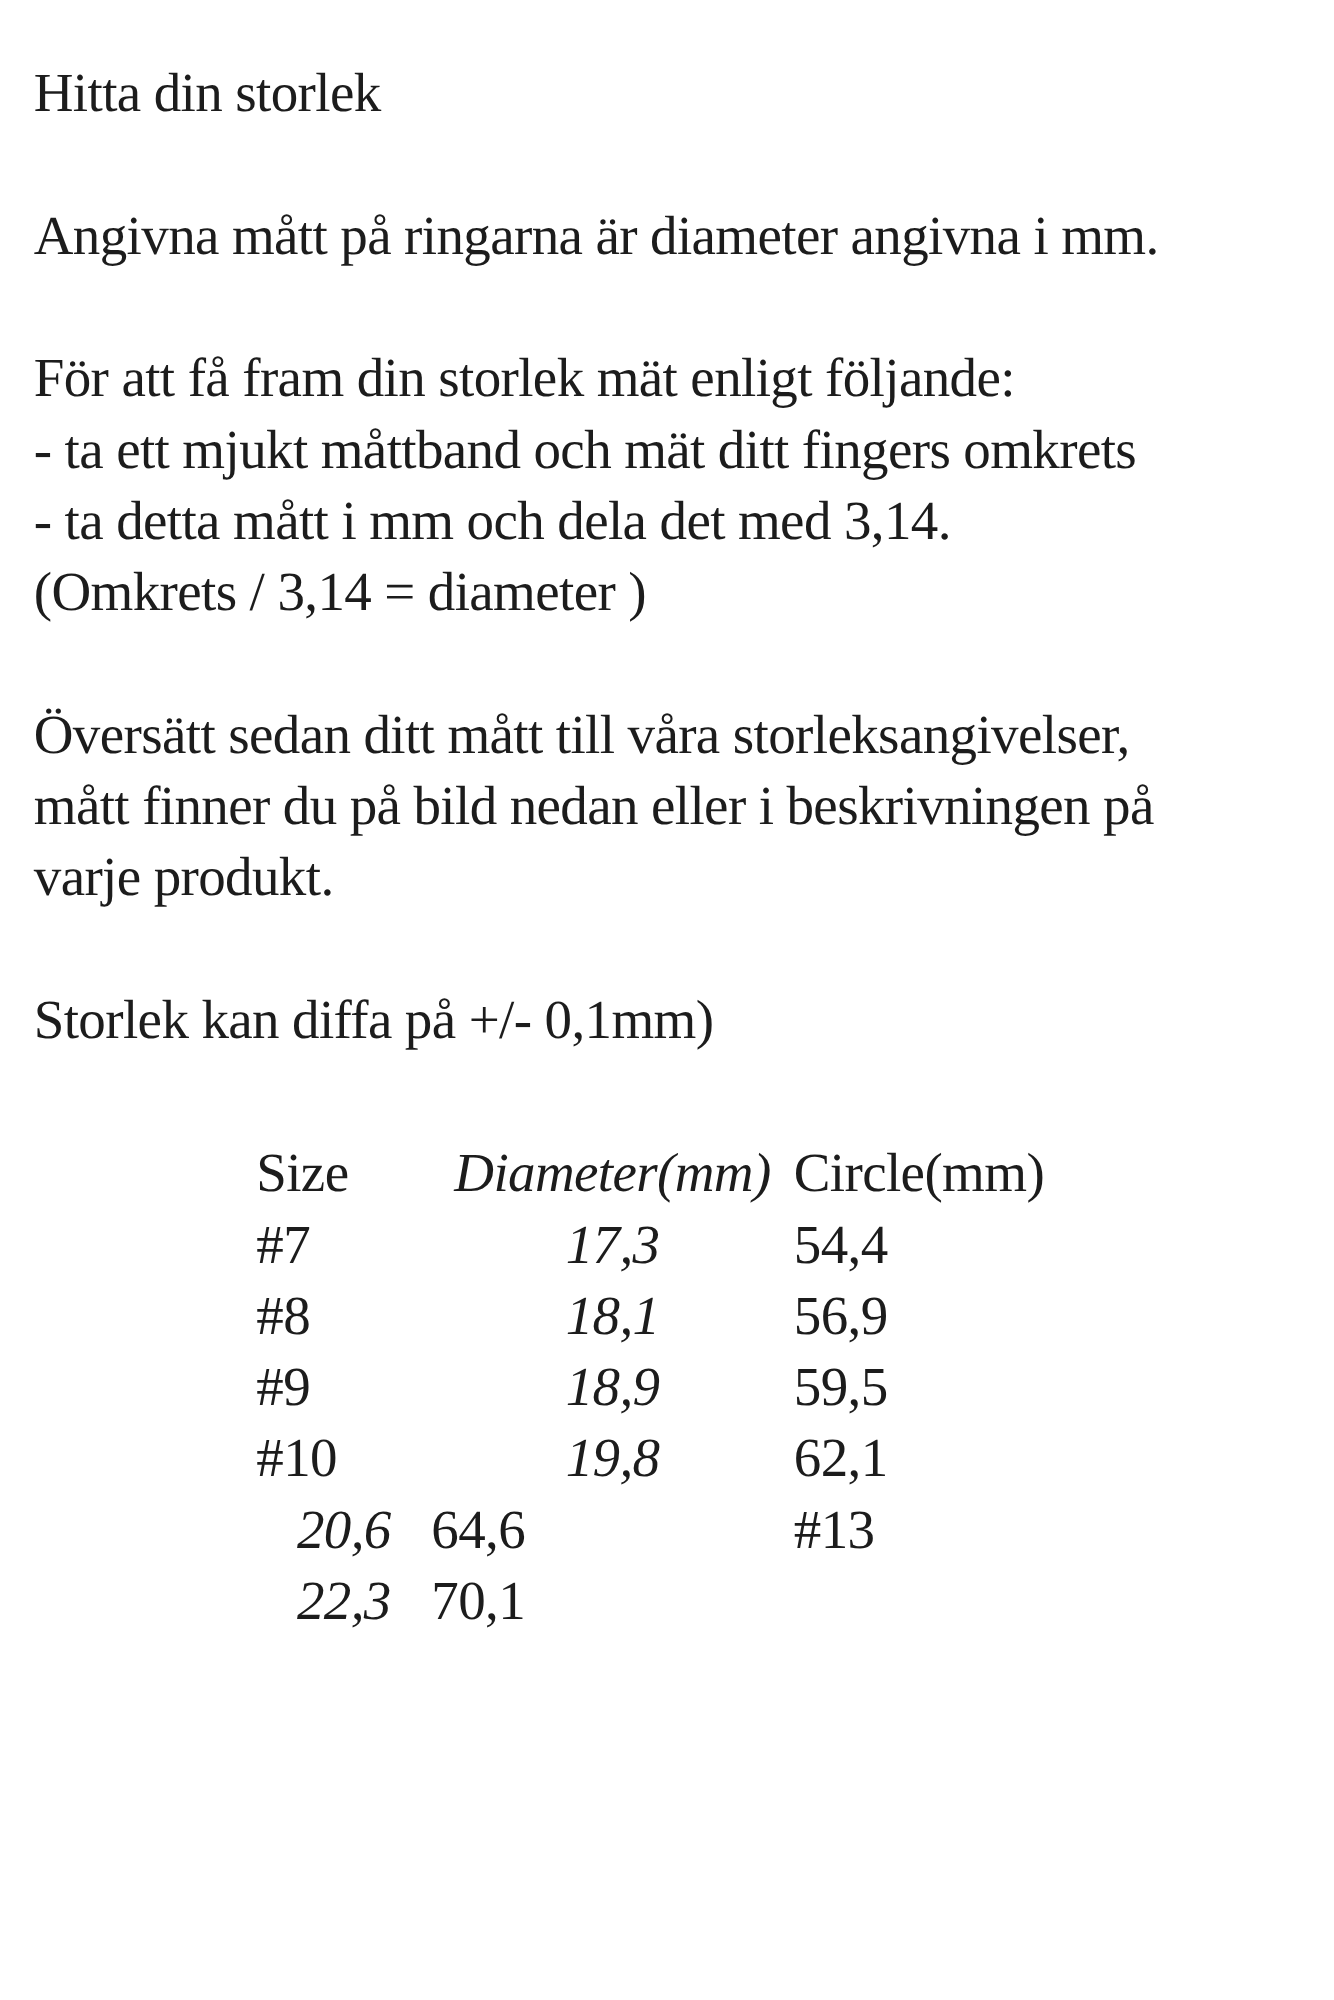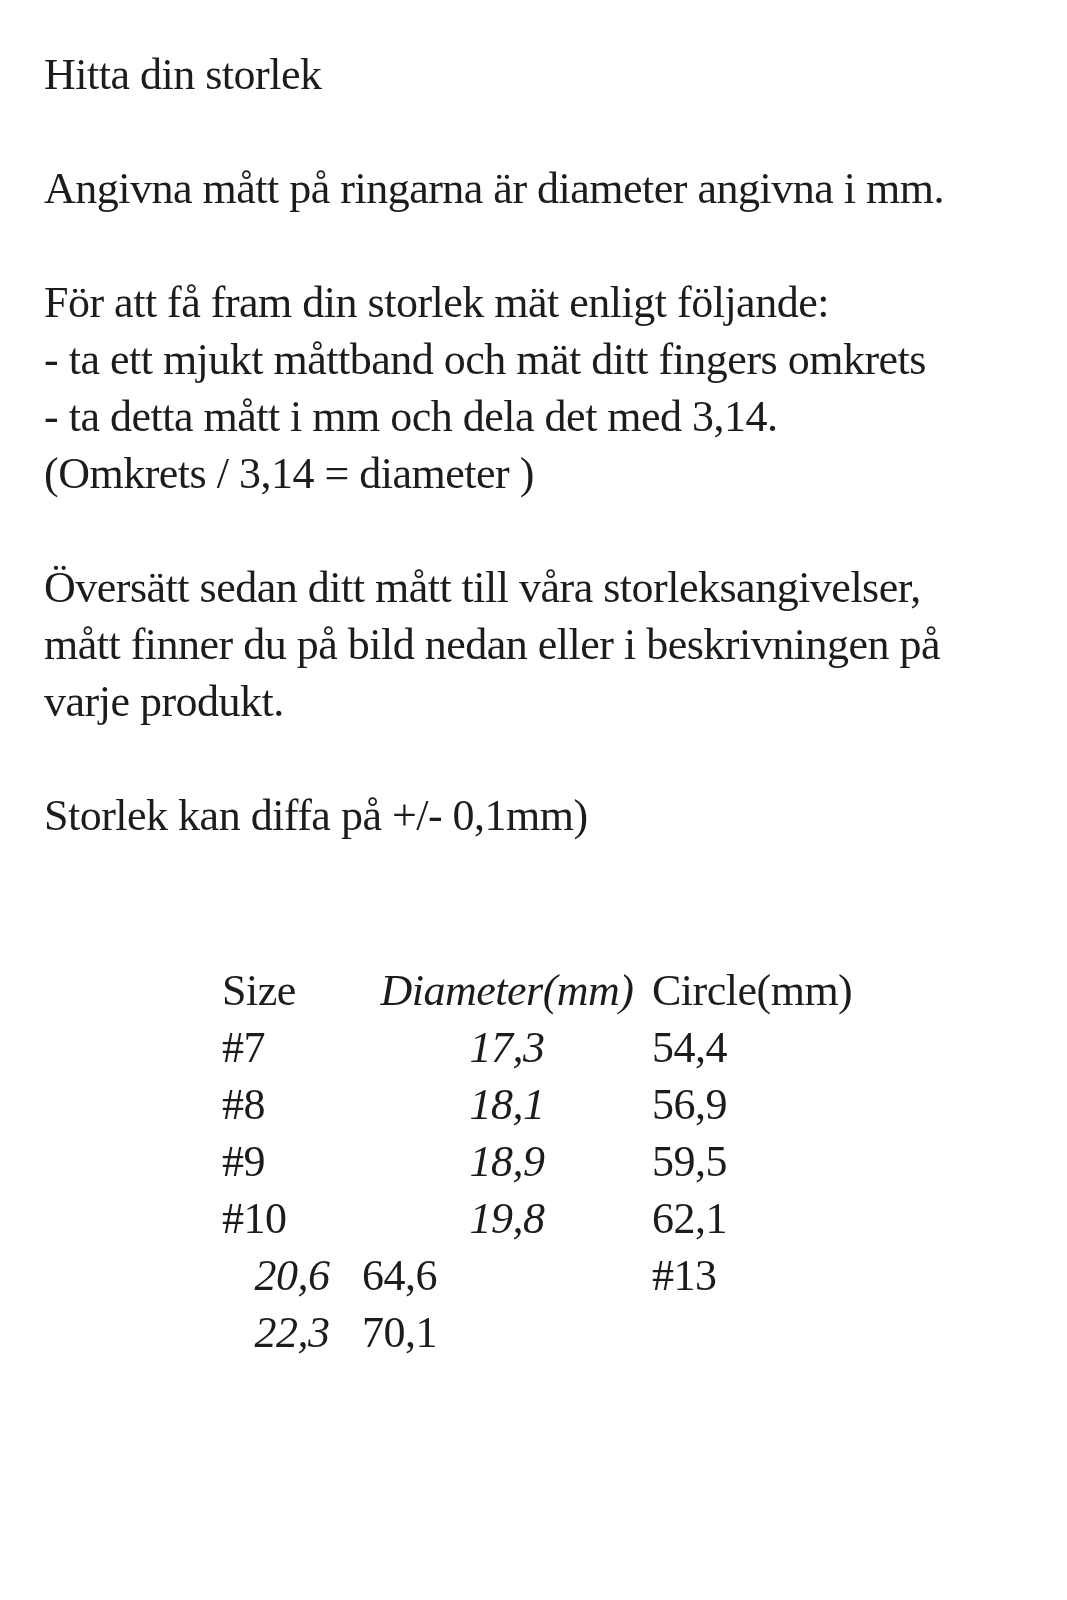"Hitta din storlek" .doc { padding: 46px 20px 0 44px -> 46px 20px 0 27px }
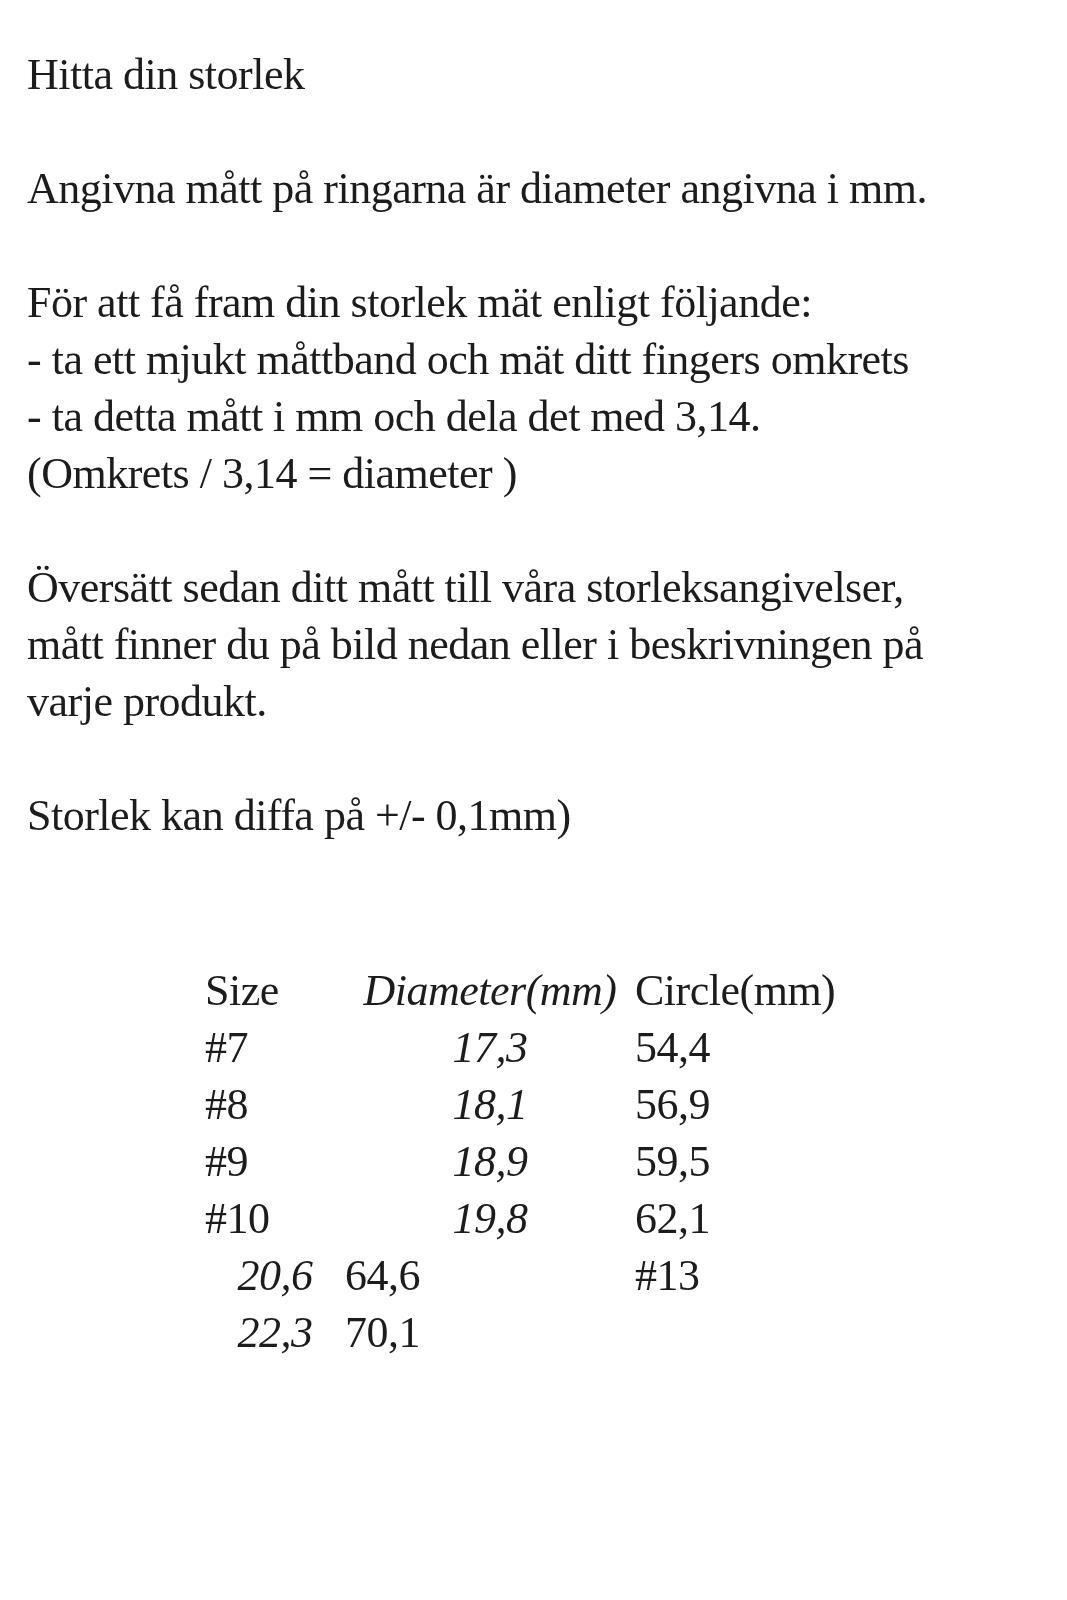"Size" .size-table { margin-top: 118px -> 66px }
